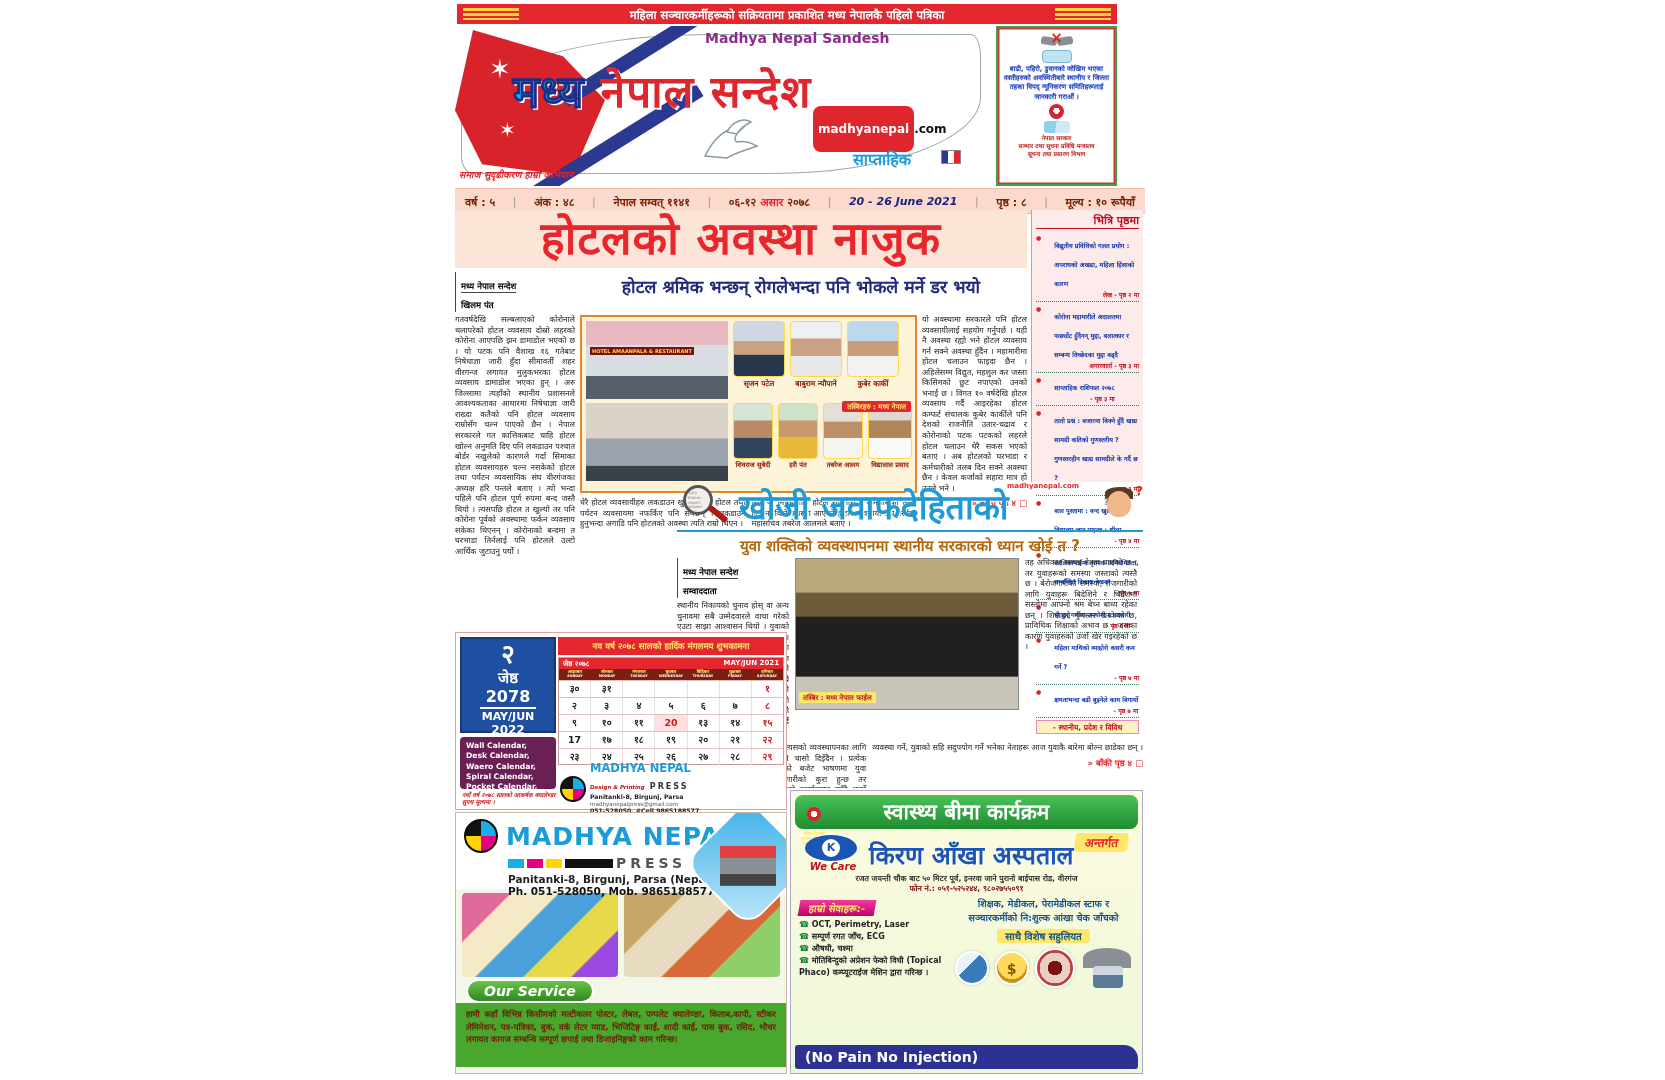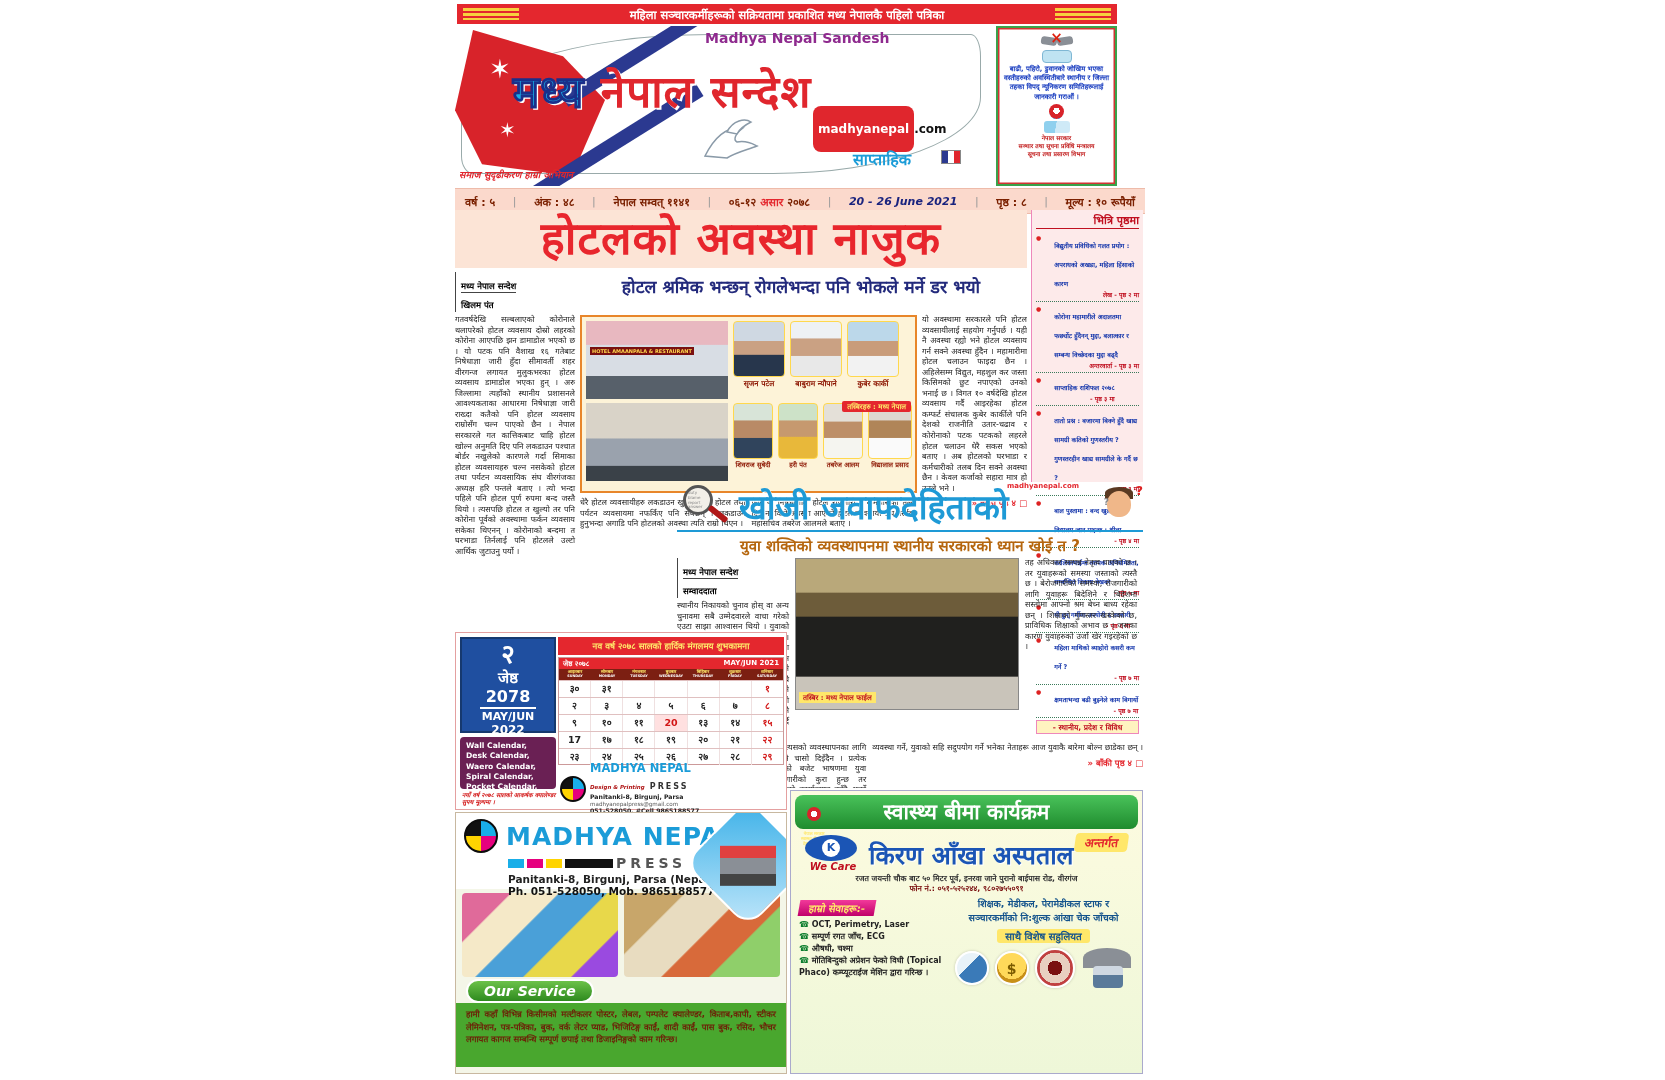"(No Pain No Injection)" div.ha-bottom { html: none -> <div>(No Pain No Injection)</div> }
